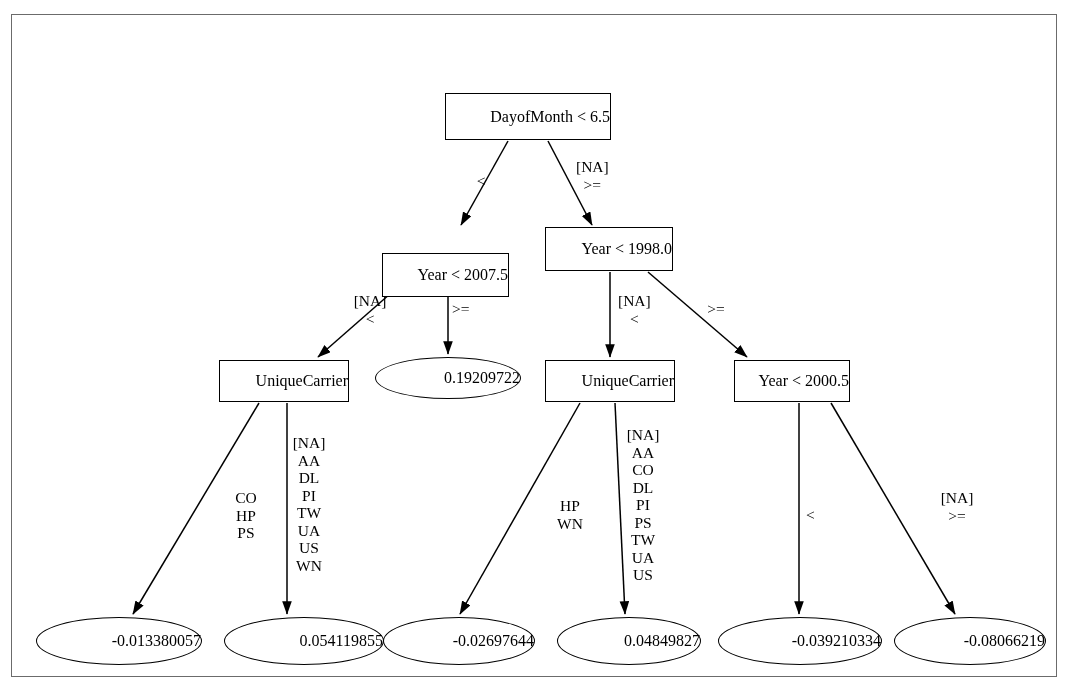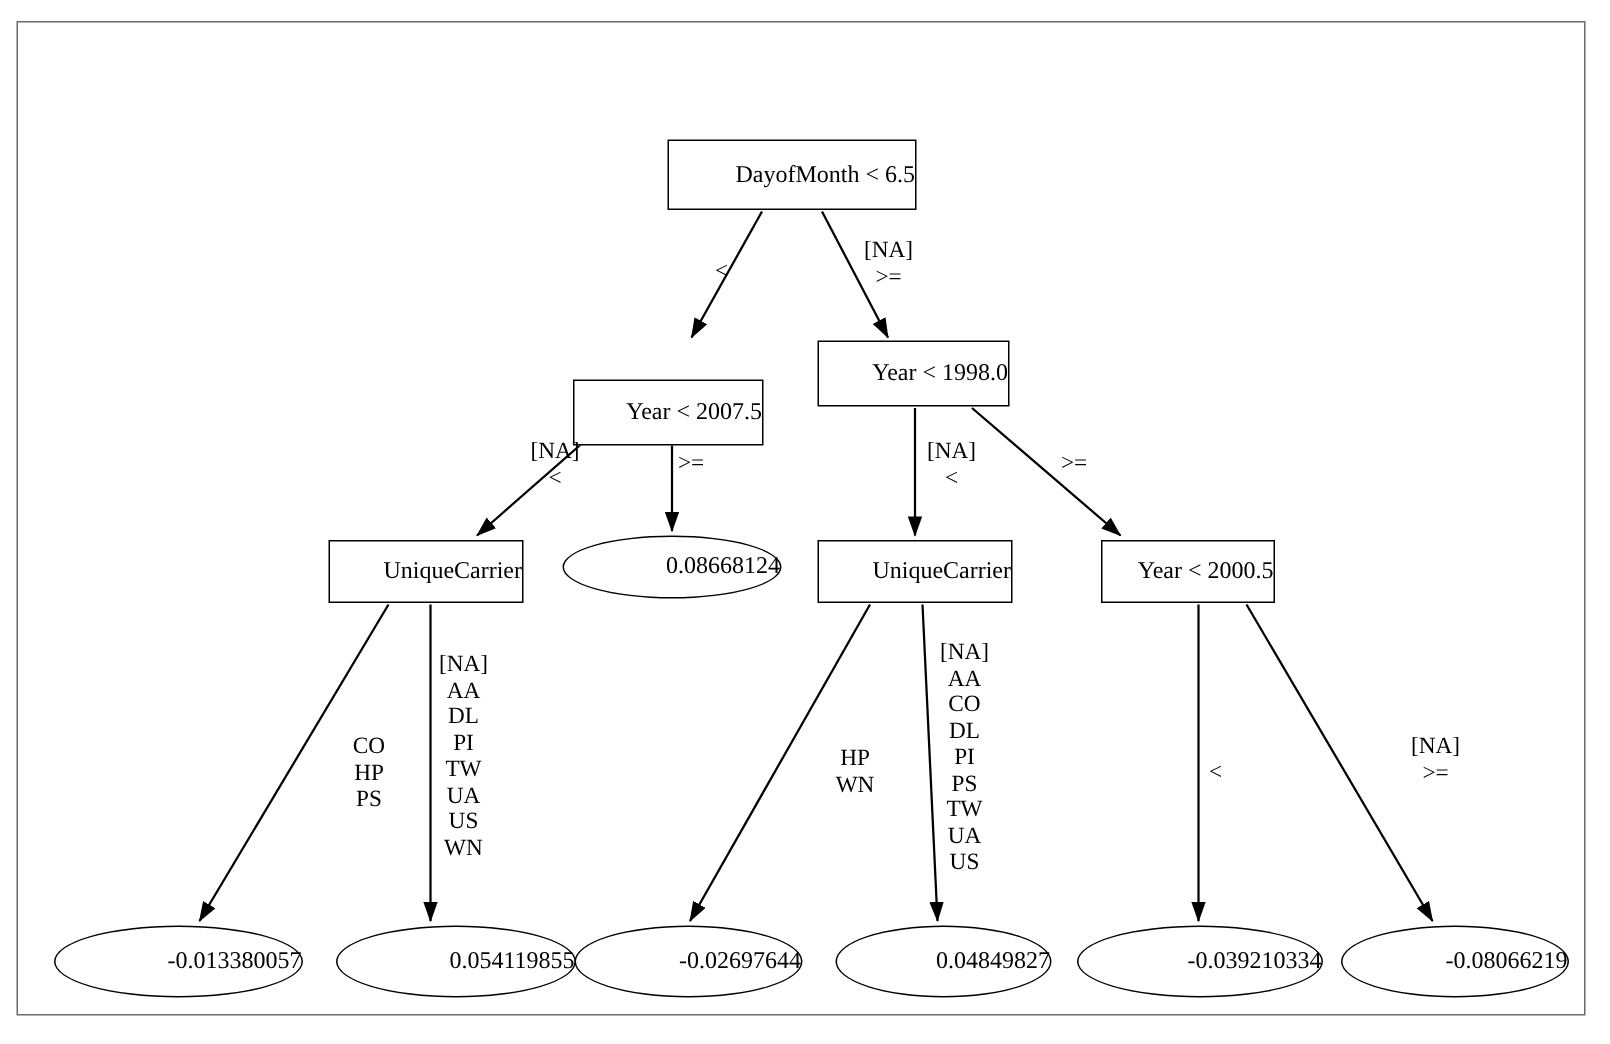"0.08668124" span { text: 0.08668124 -> 0.19209722 }
